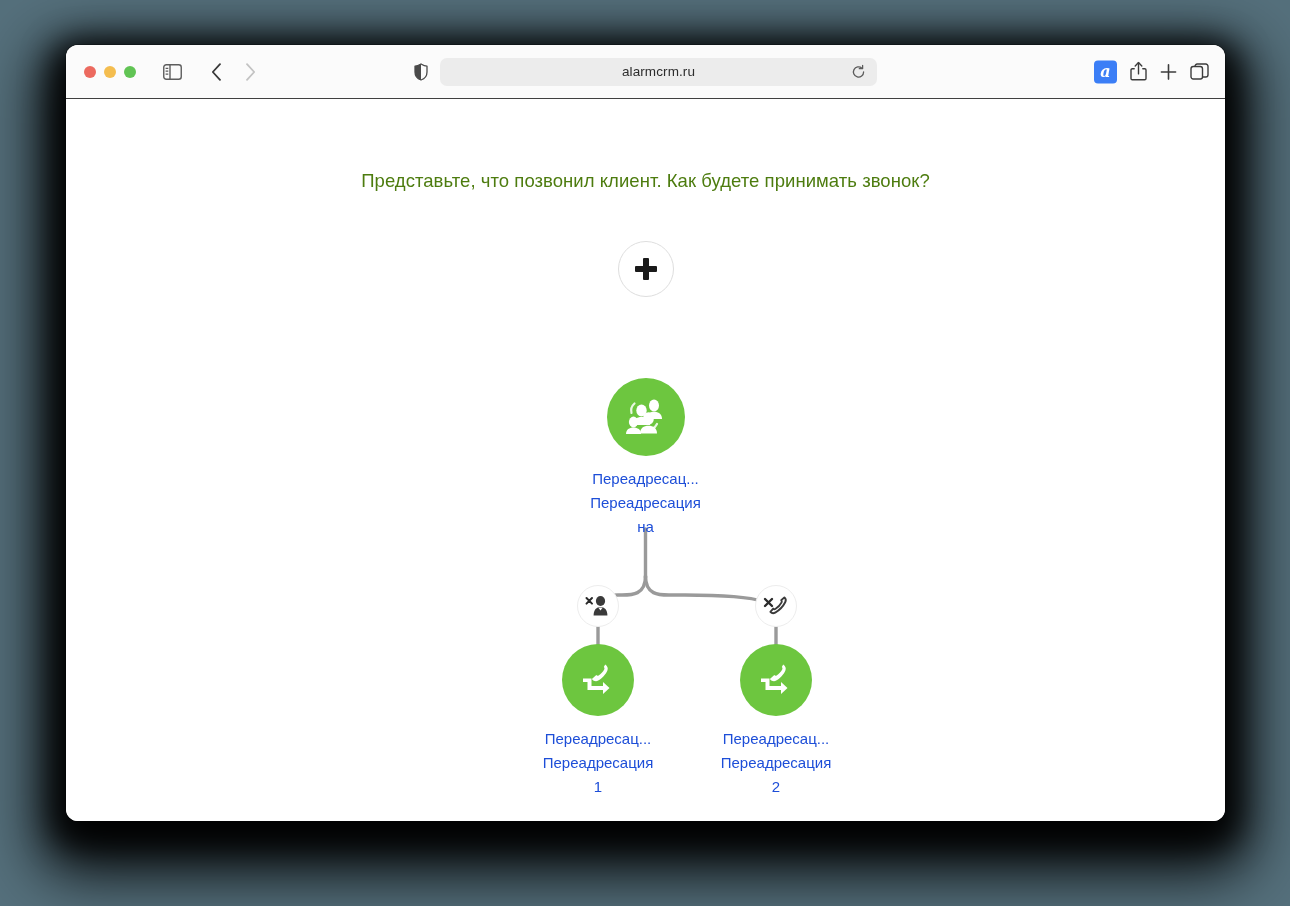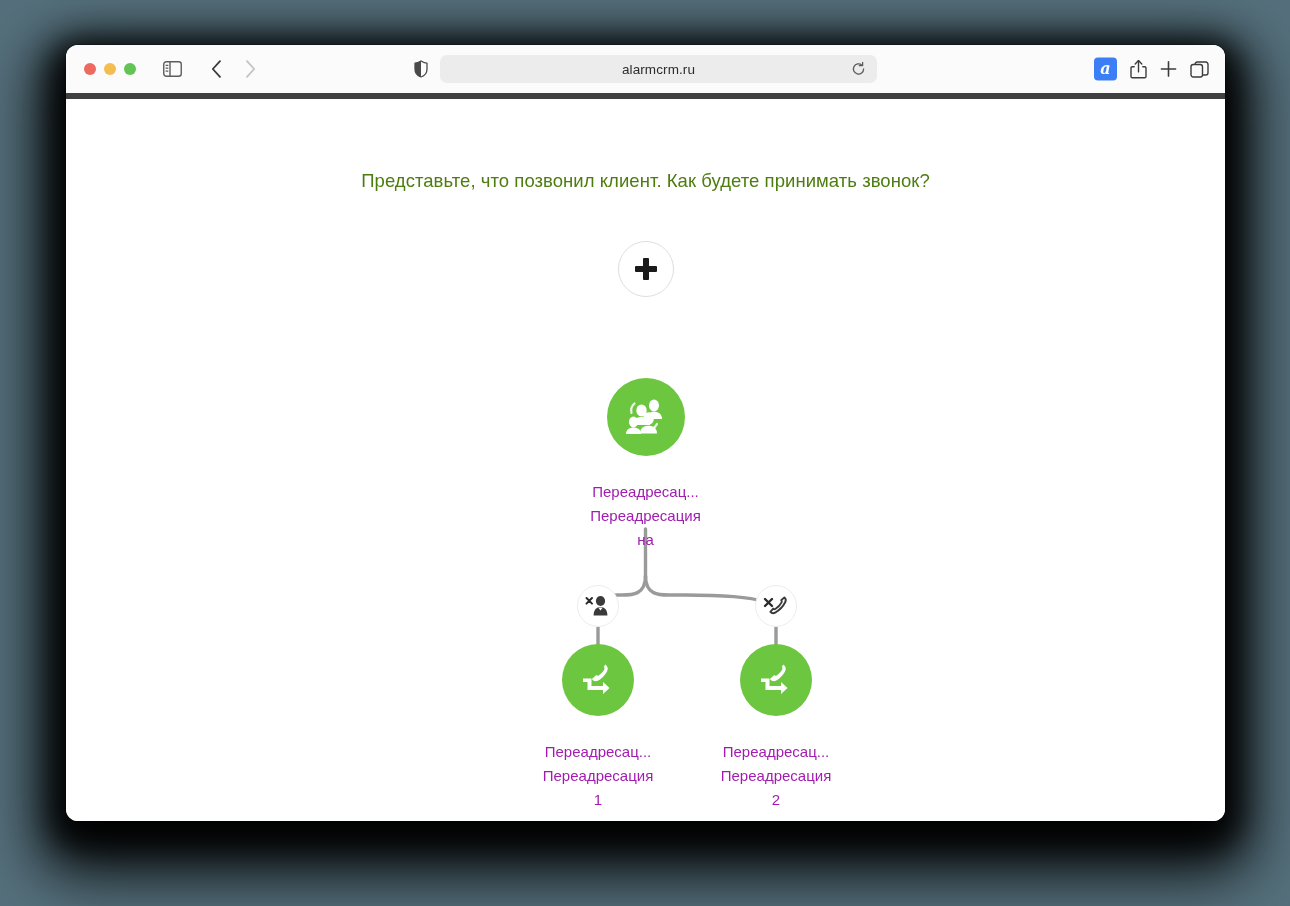"alarmcrm.ru" .toolbar { border-bottom: 6px solid #404040 -> 1px solid #404040 }
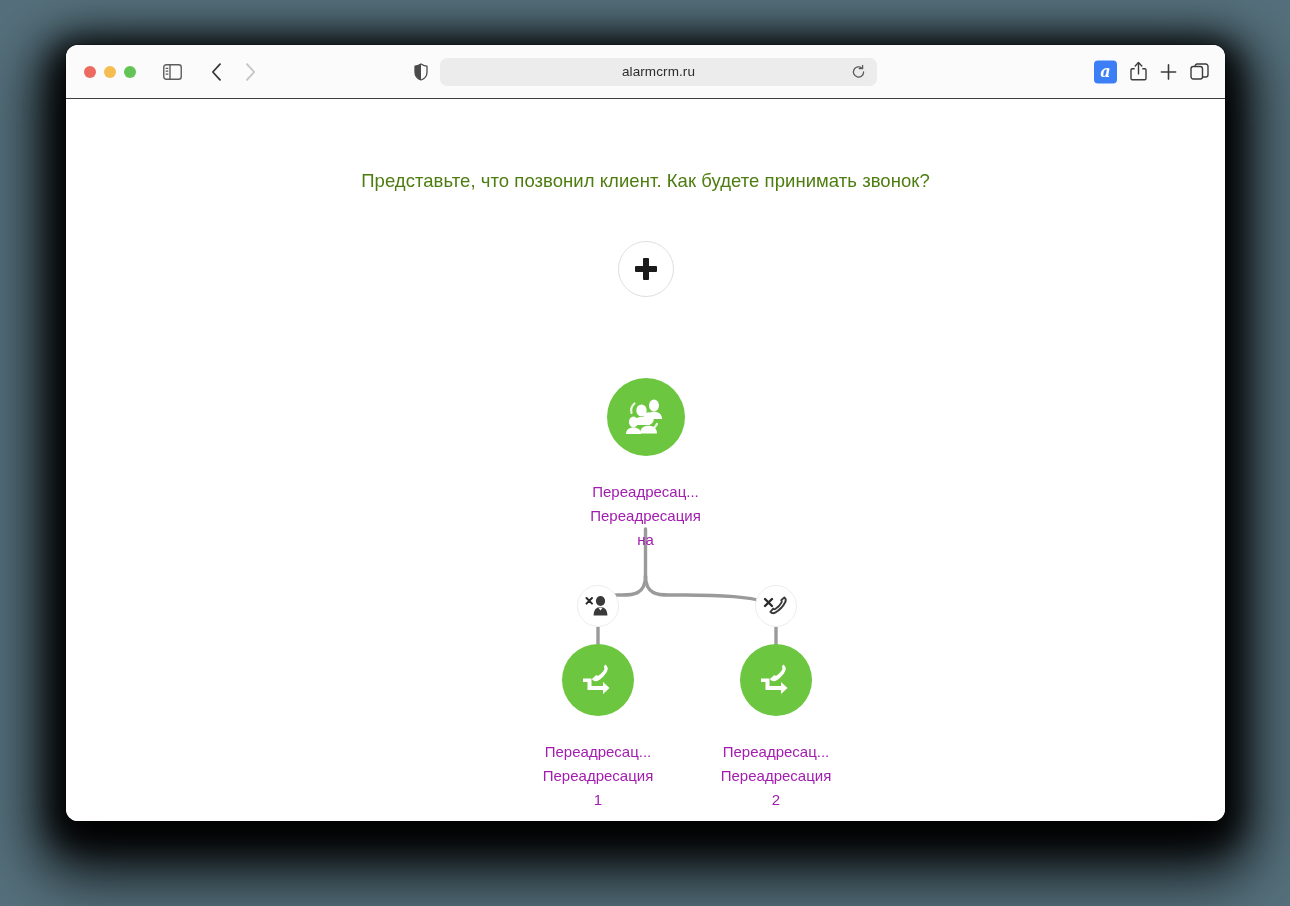"Переадресац..." .node-label { color: #a21caf -> #1d4ed8; margin-top: 24px -> 11px }
